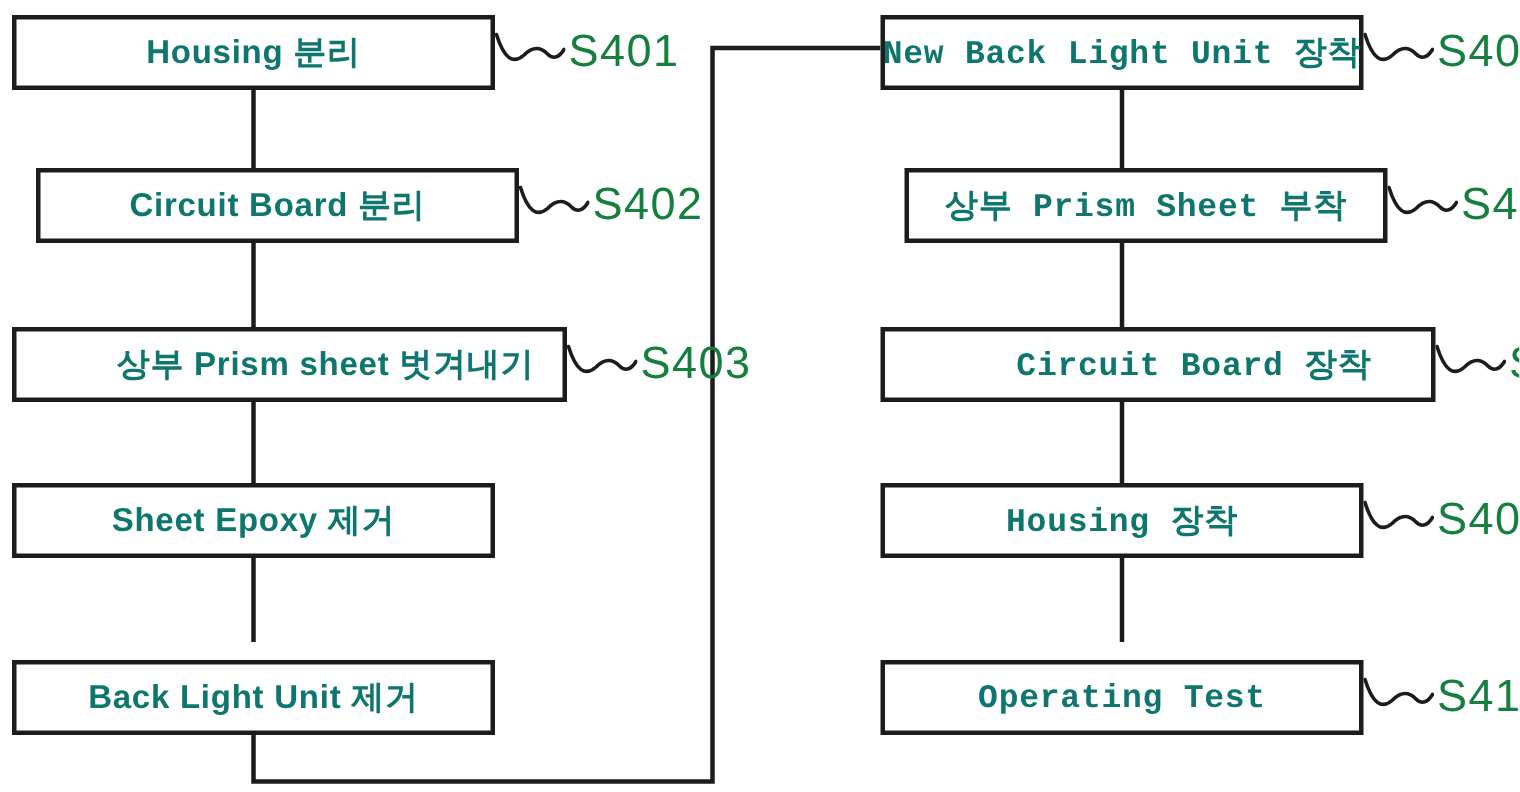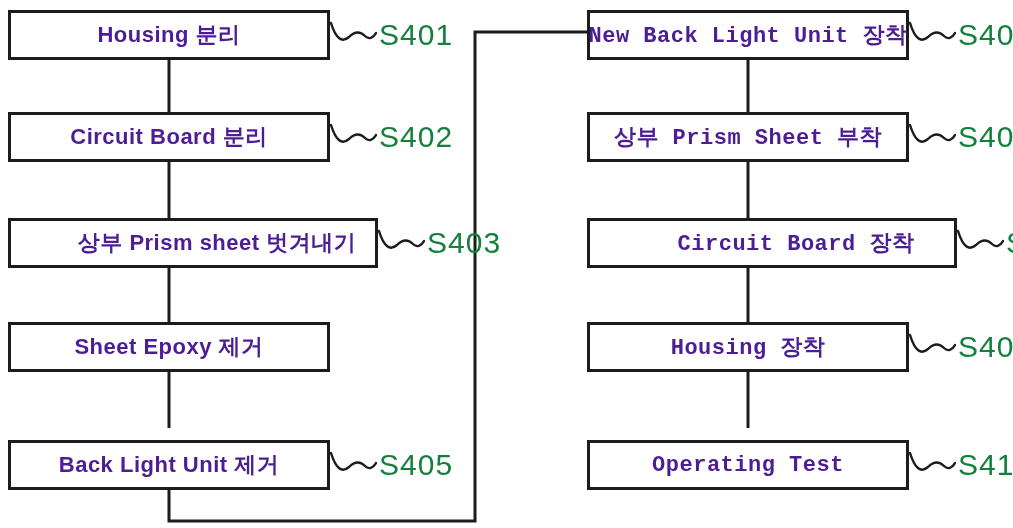"Housing 분리" .flow-box { color: #4c1d95 -> #0f766e }
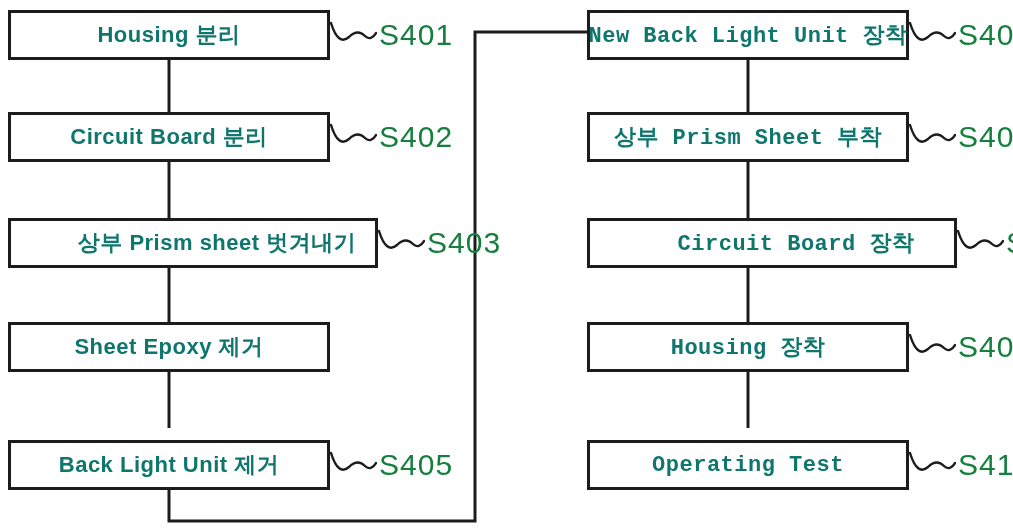"Circuit Board 분리" .r1 { margin-left: none -> 16px }
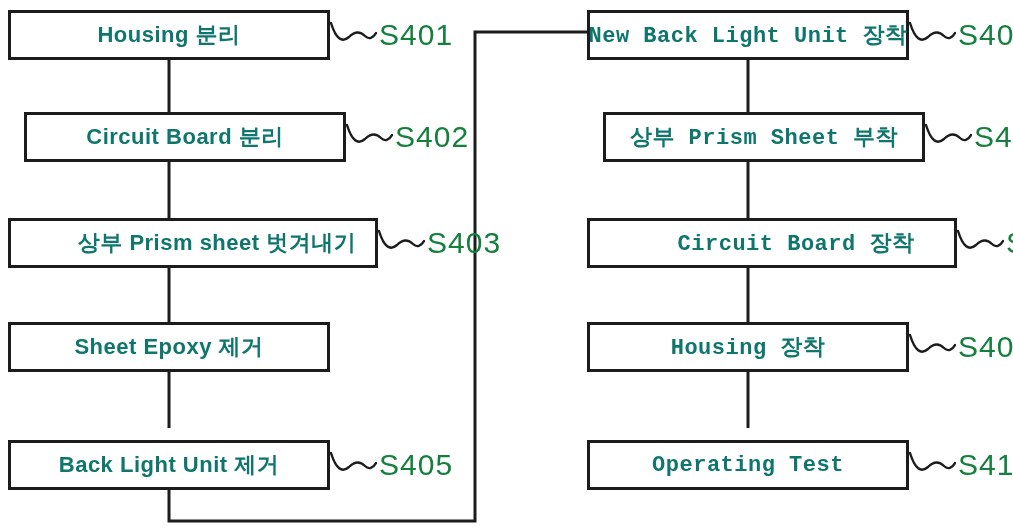"S405" div.callout { html: <div> <svg> <path></path> </svg> <span>S405</span> </div> -> none }
